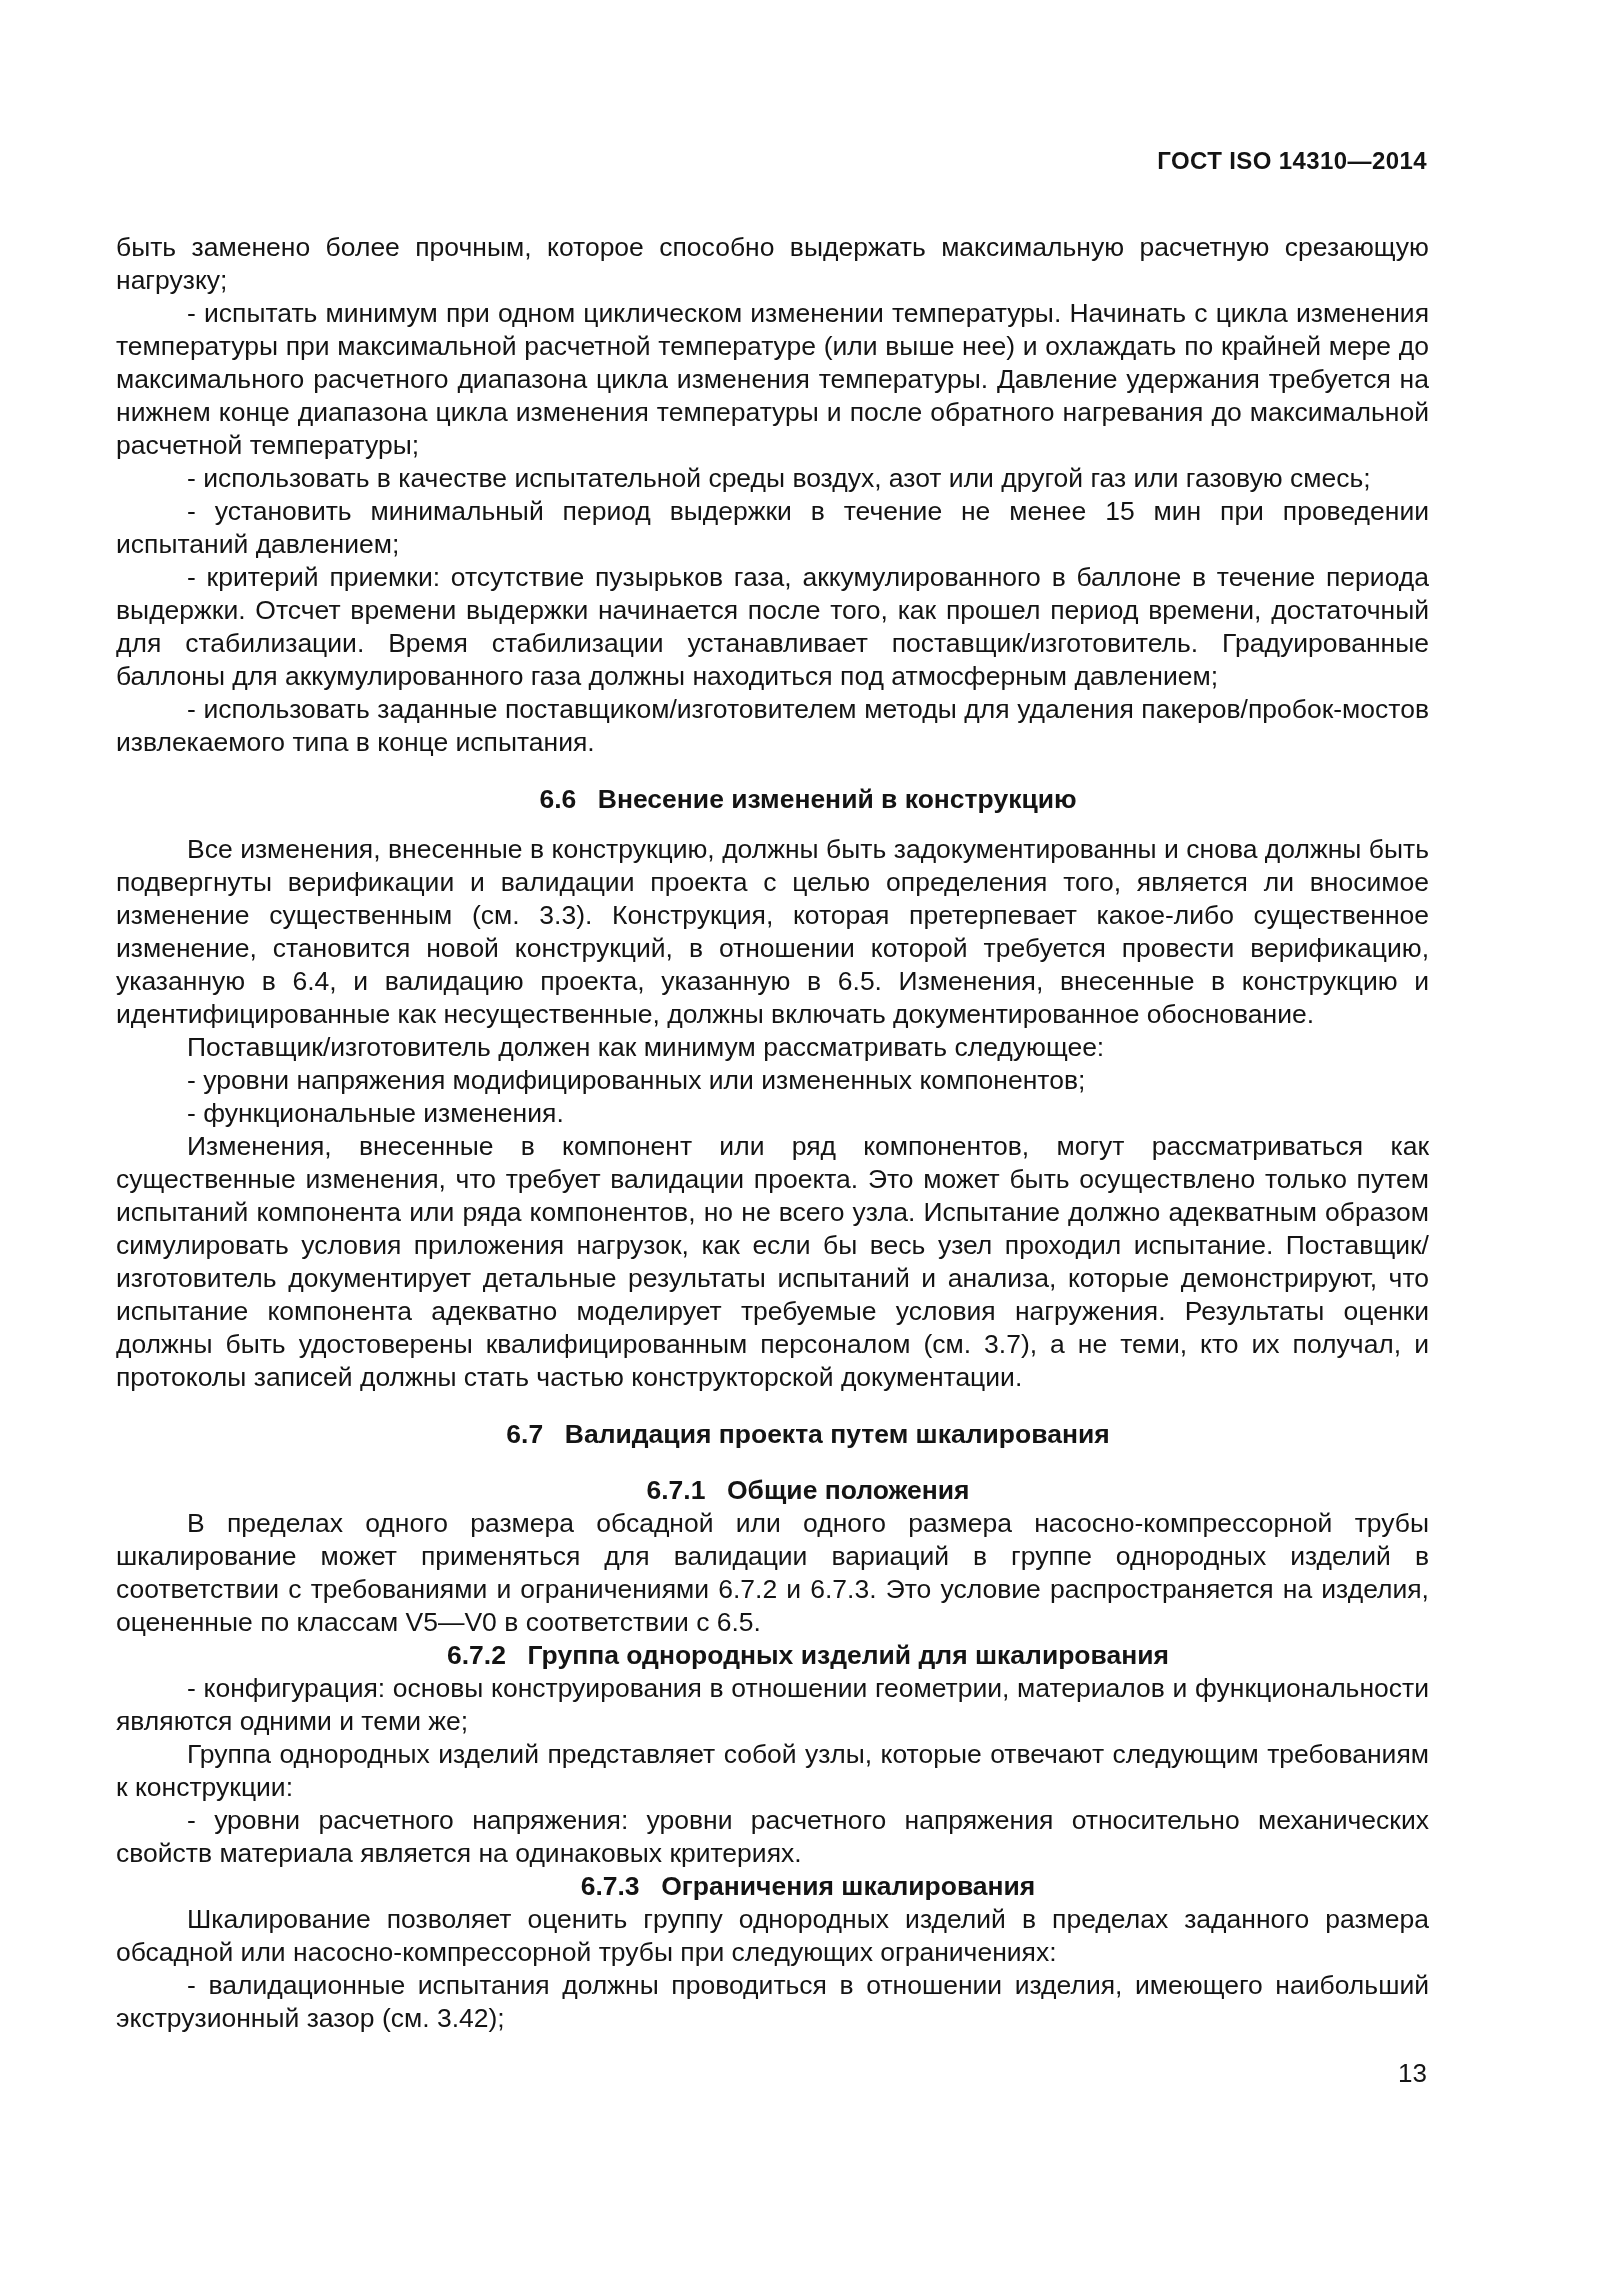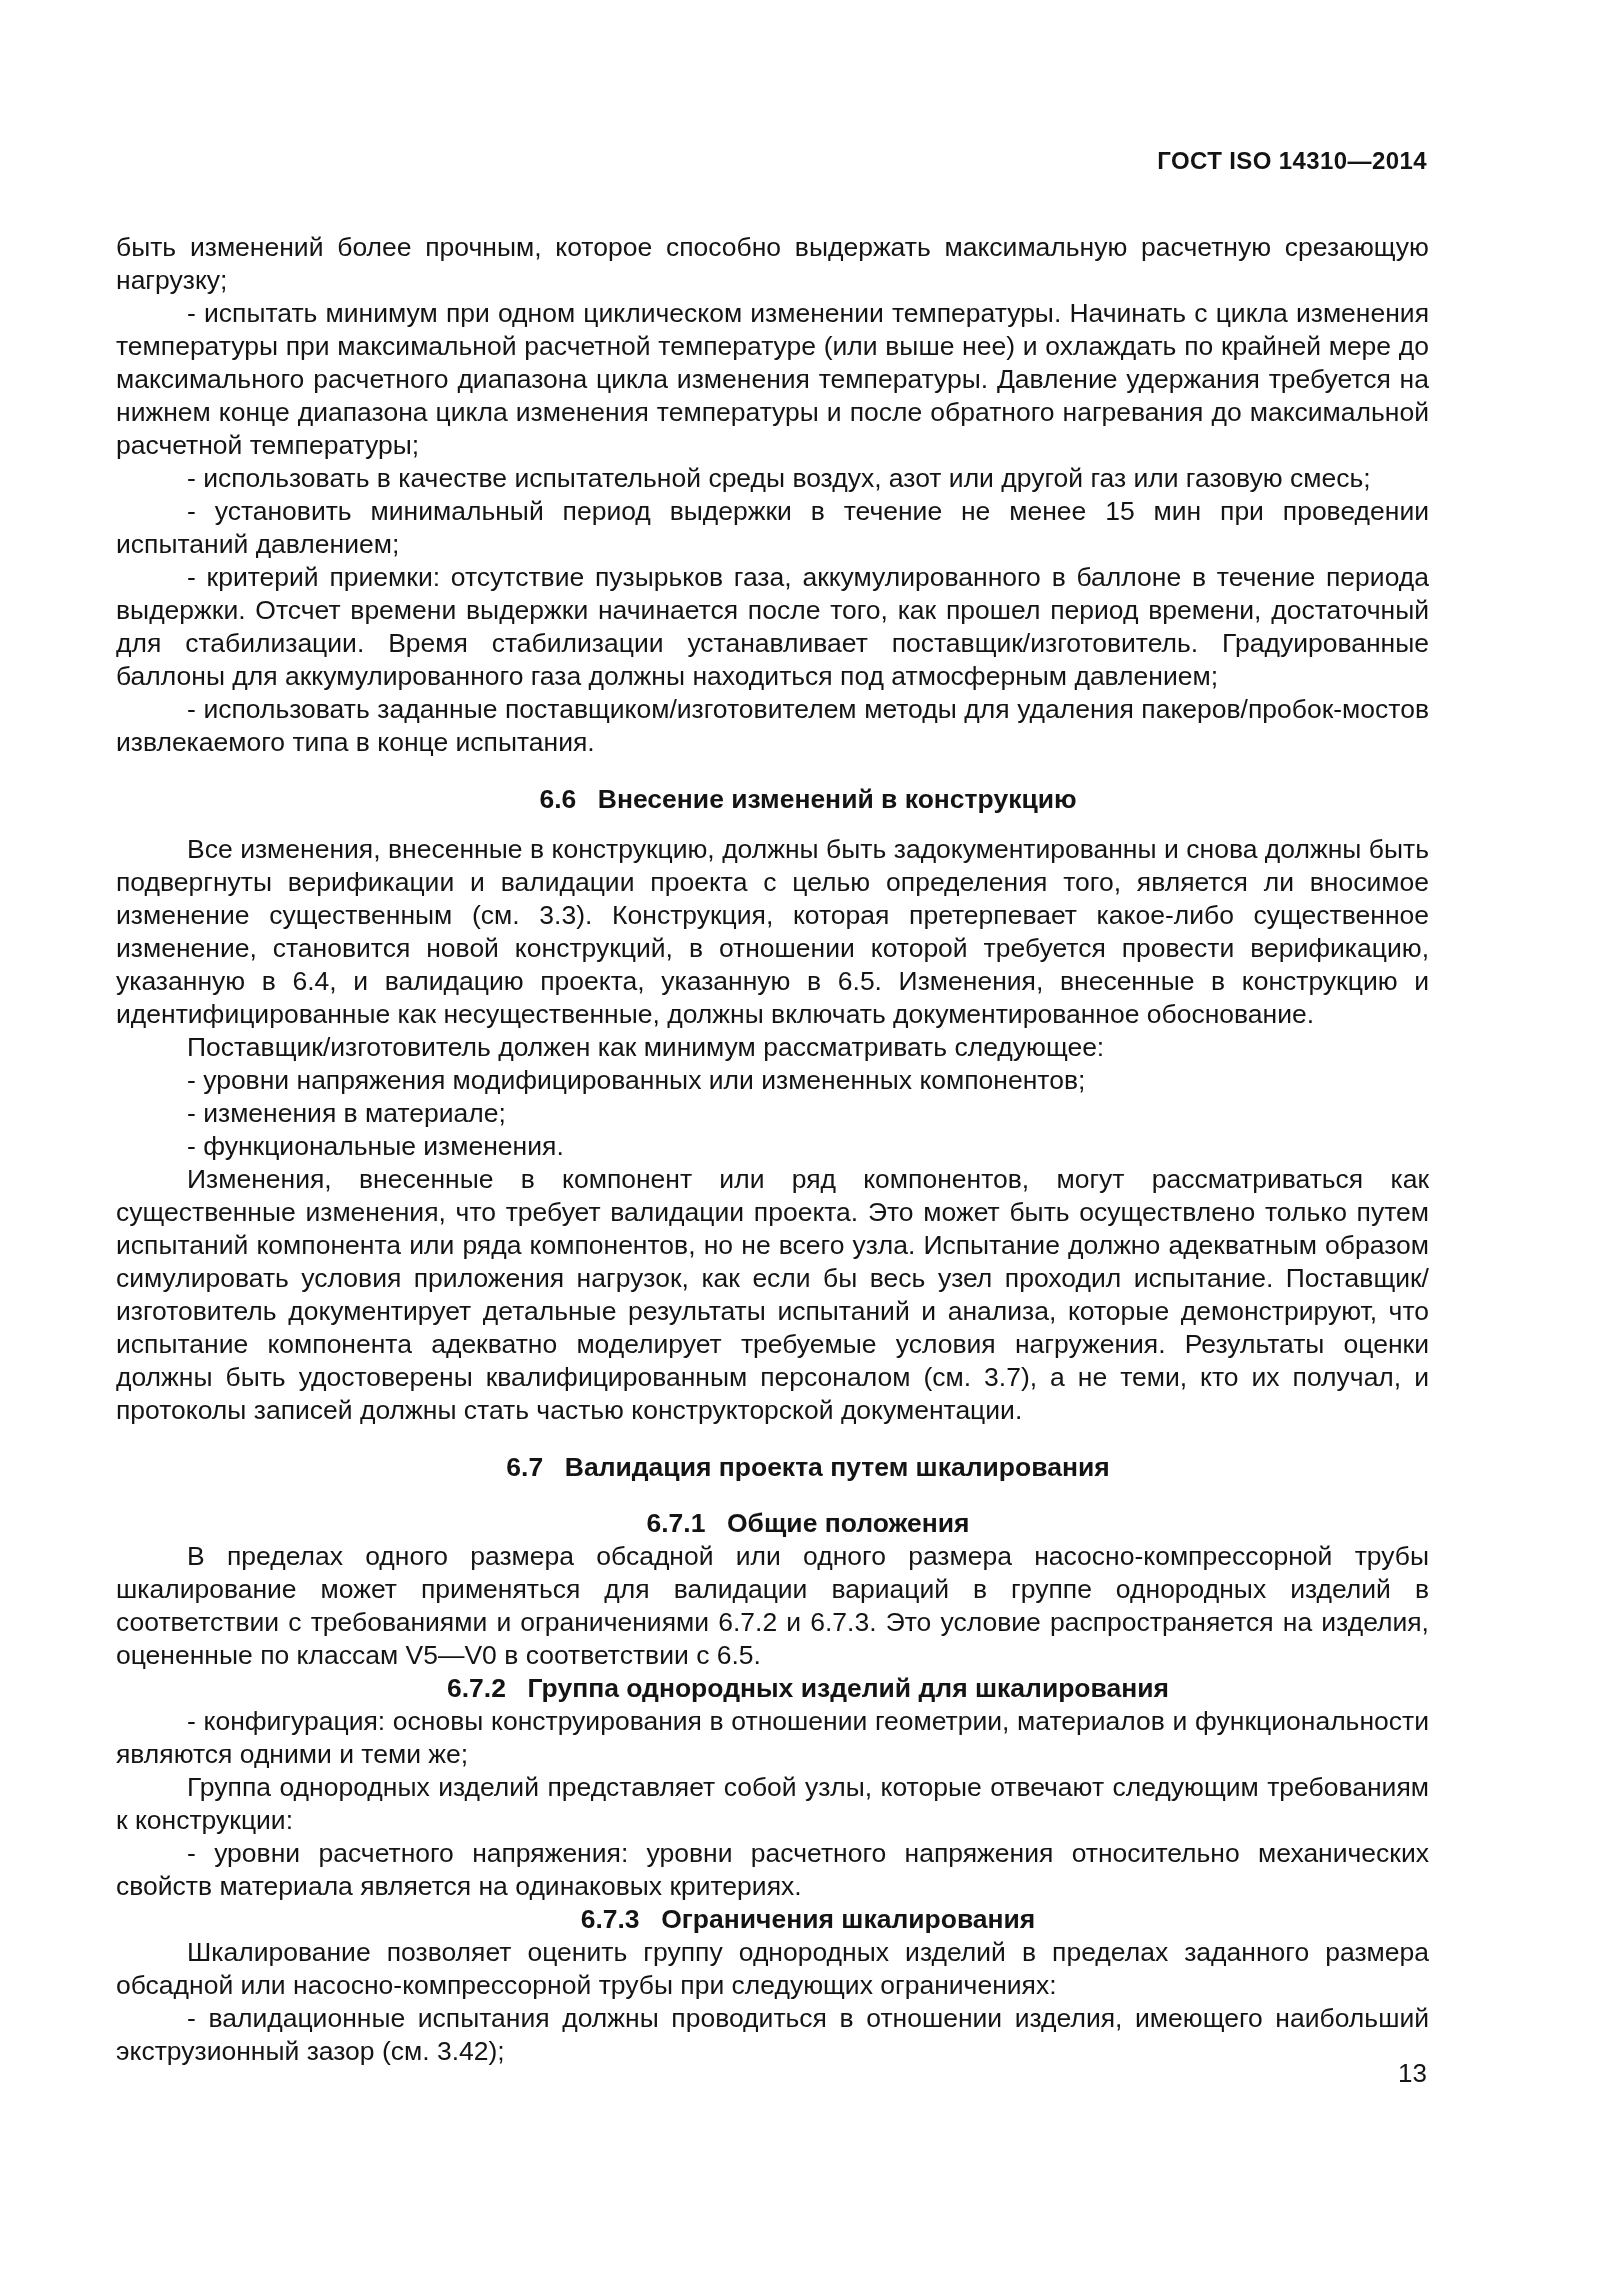"быть изменений более прочным, которое" p.cont { text: изменений -> заменено }
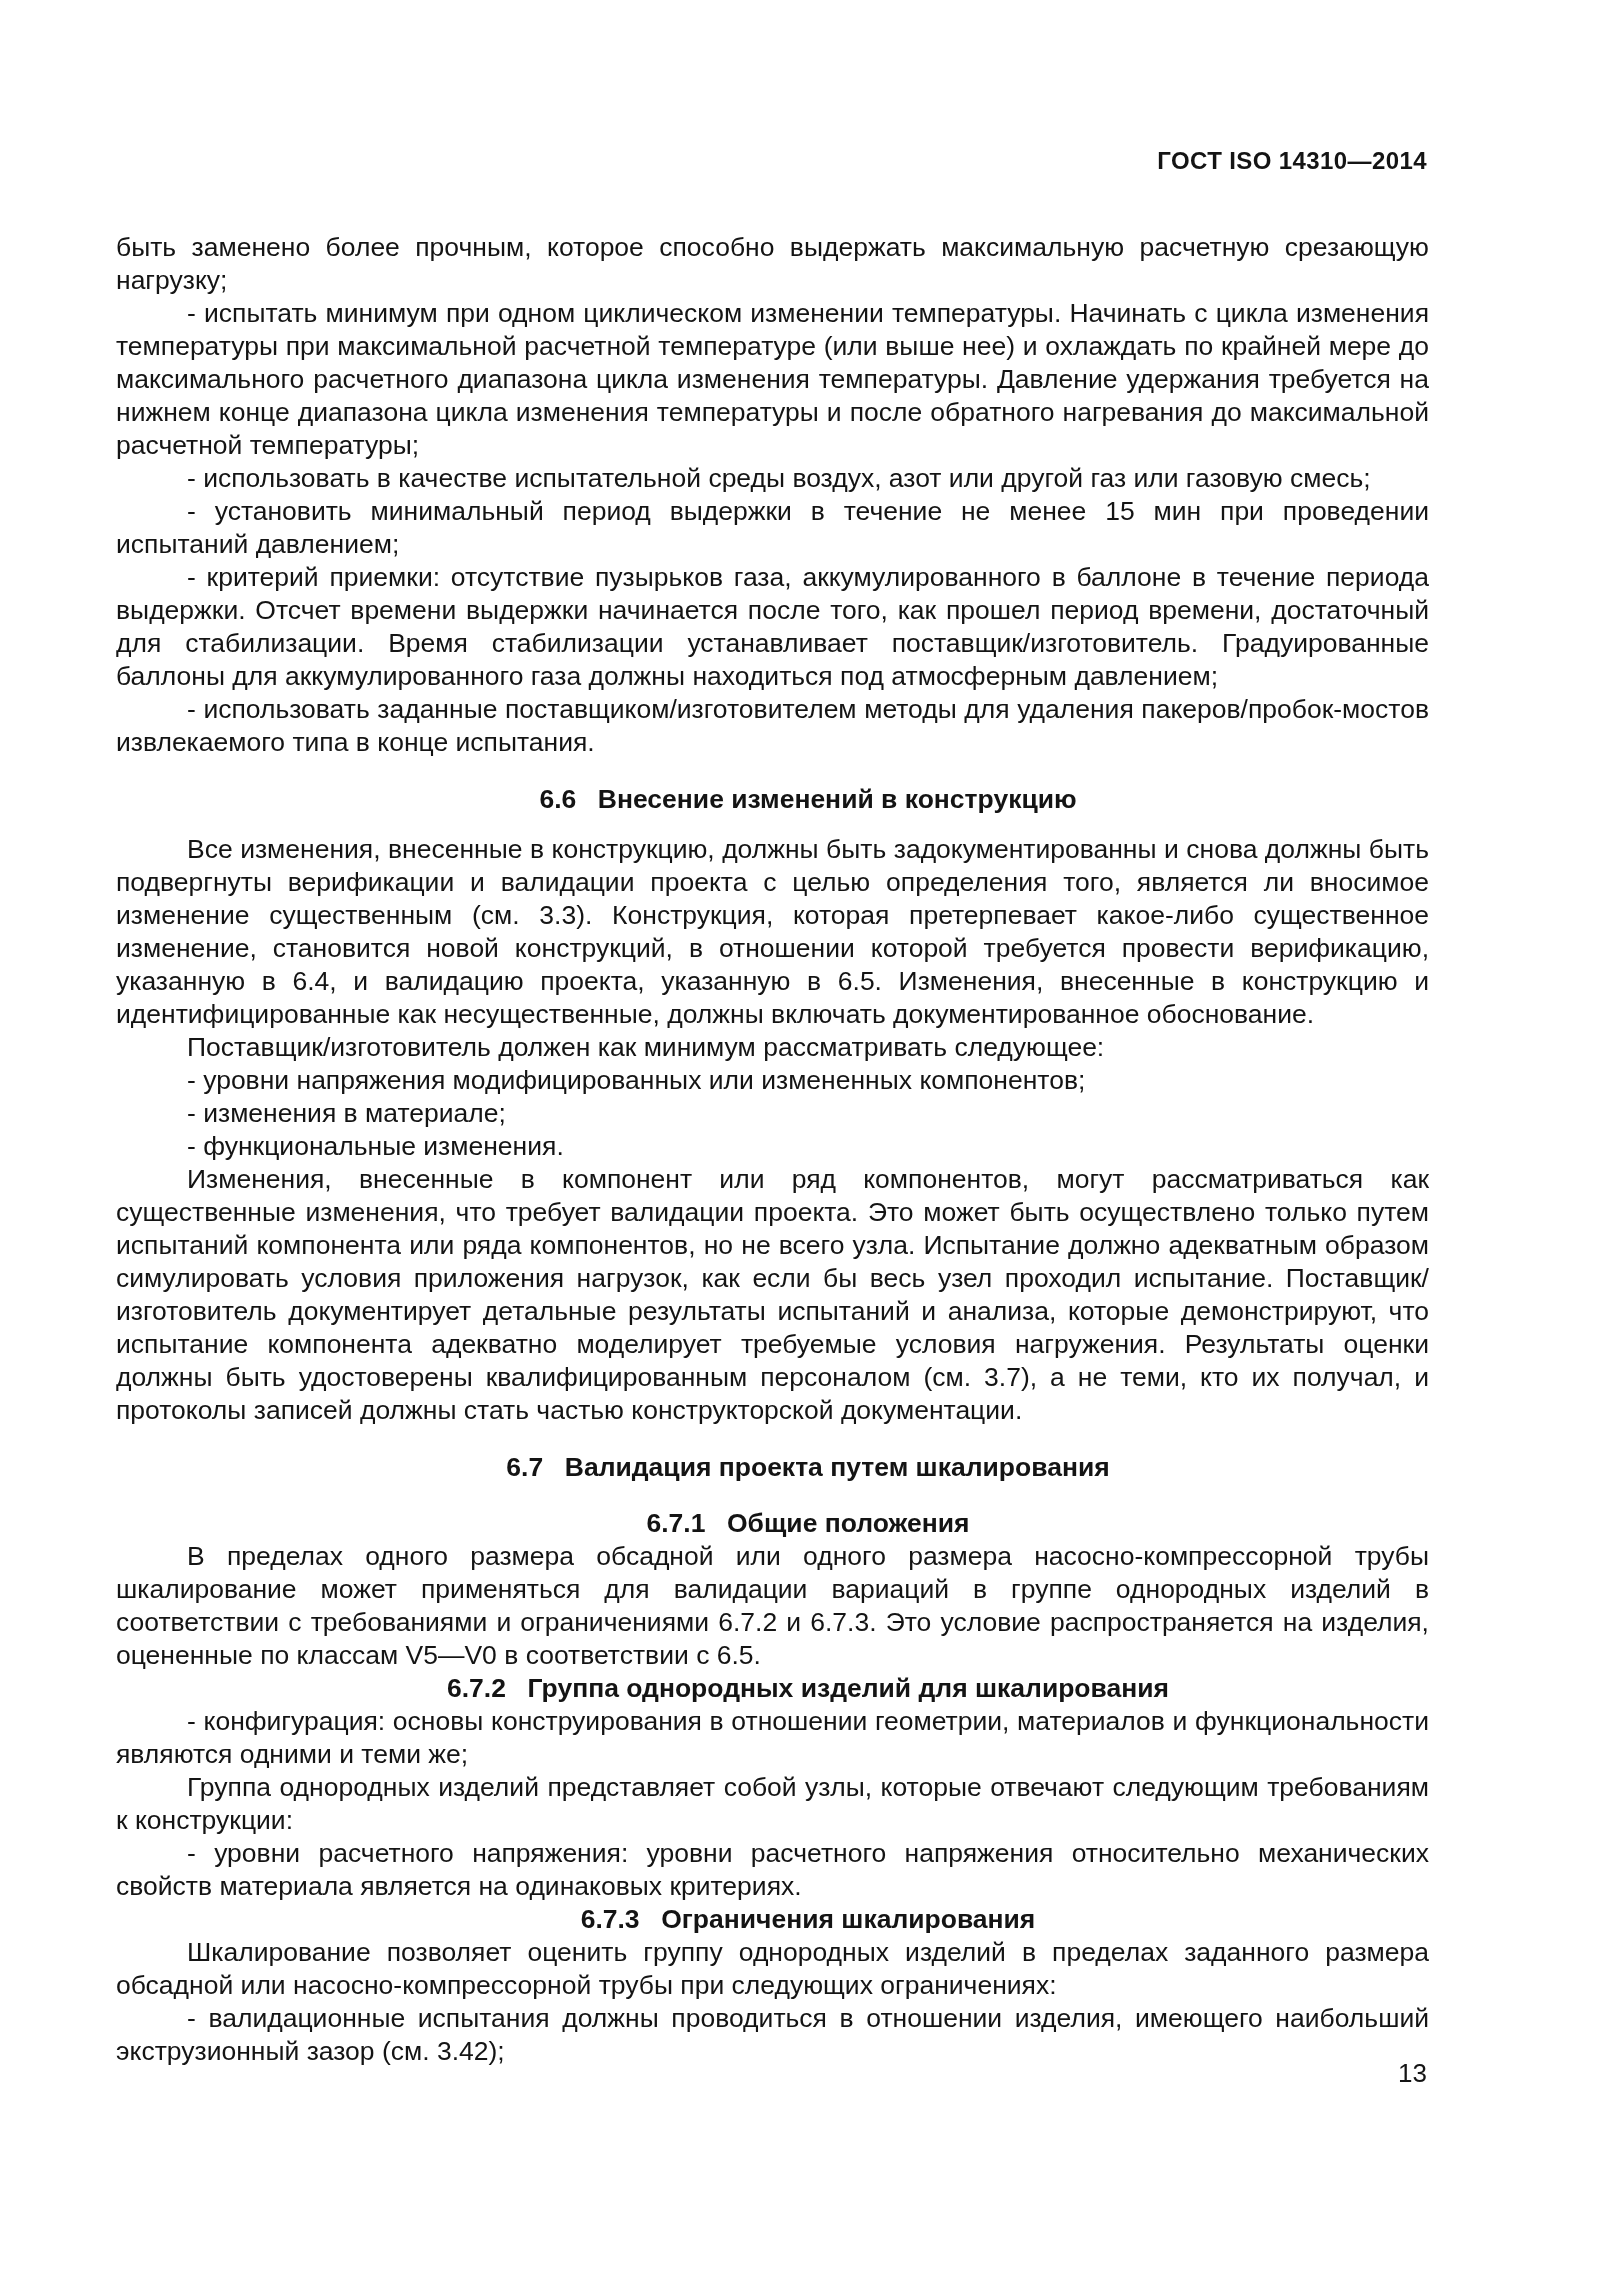"- изменения в материале;" p { html: <p>- изменения в материале;</p> -> none }
